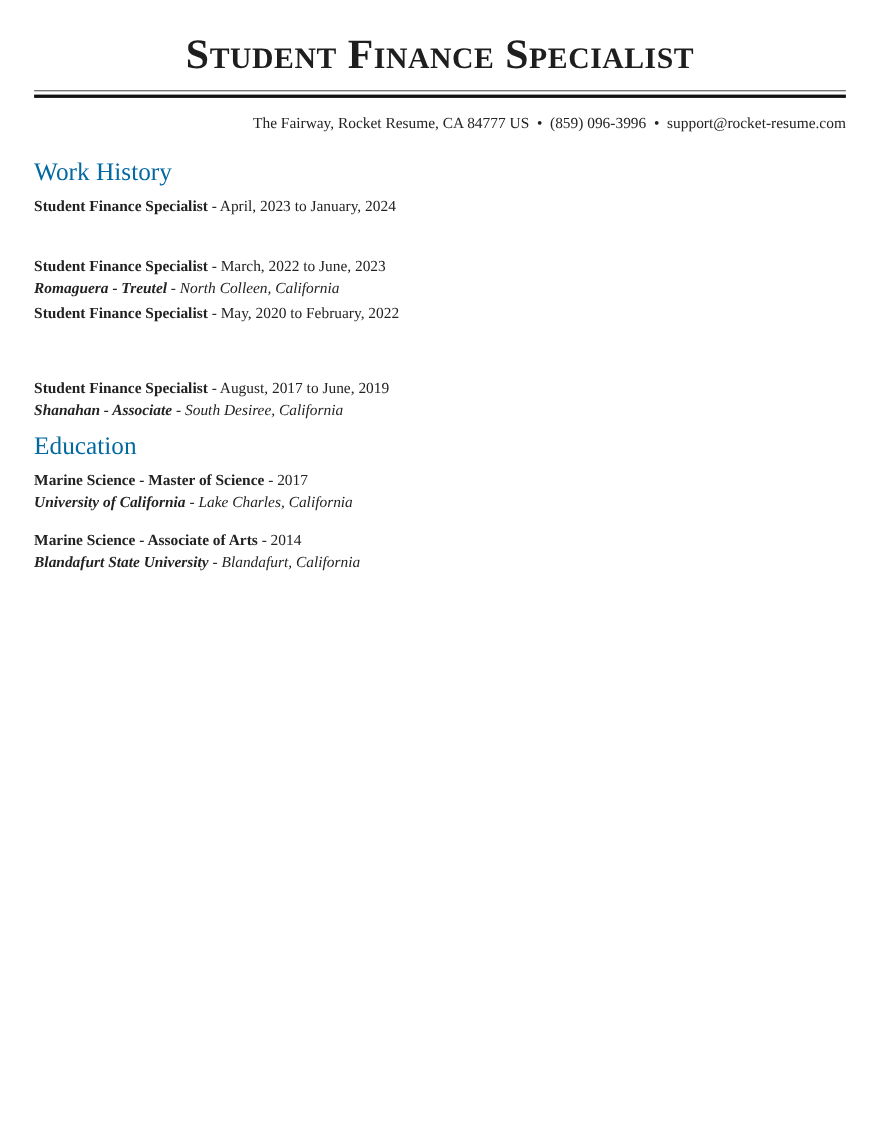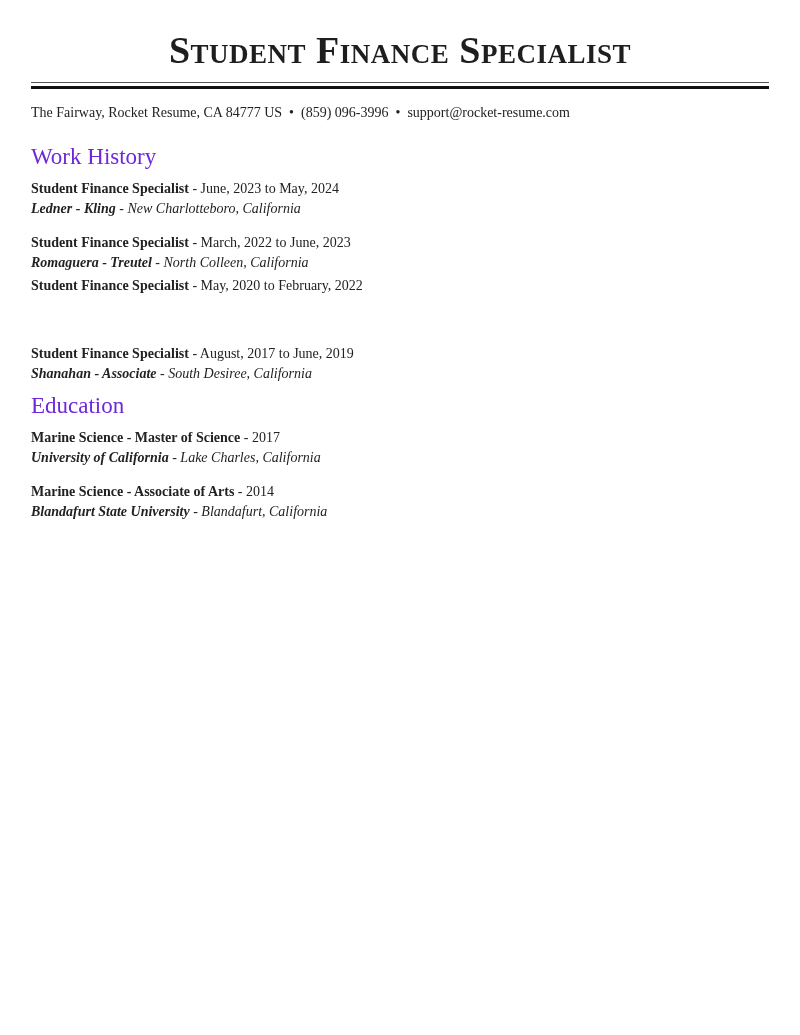"The Fairway, Rocket Resume, CA" .contact { text-align: left -> right }
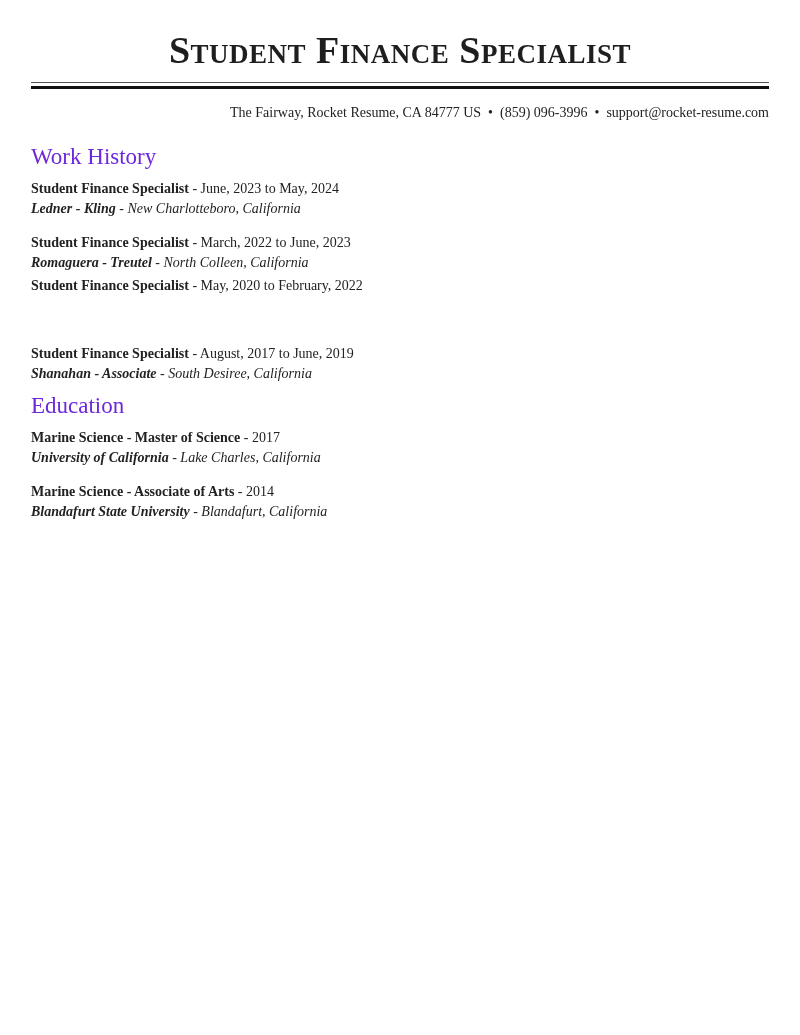"Work History" .section-title { color: #6d28d9 -> #0369a1 }
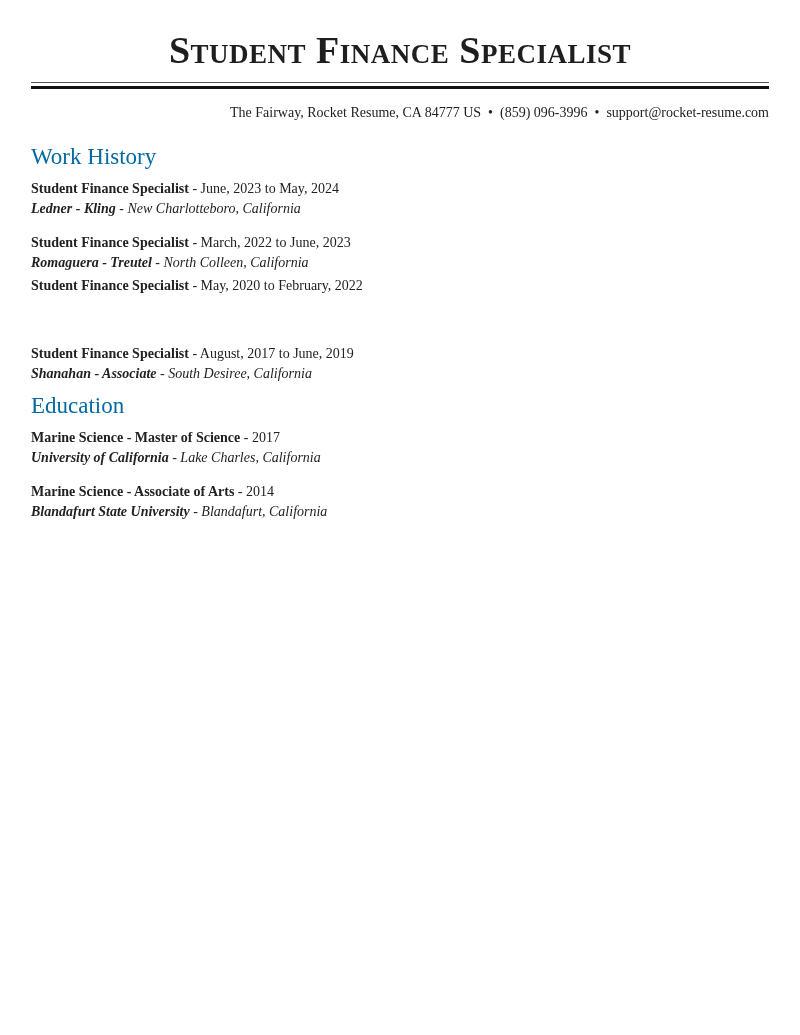"June, 2023 to May, 2024" span { text: June, 2023 to May -> April, 2023 to January }
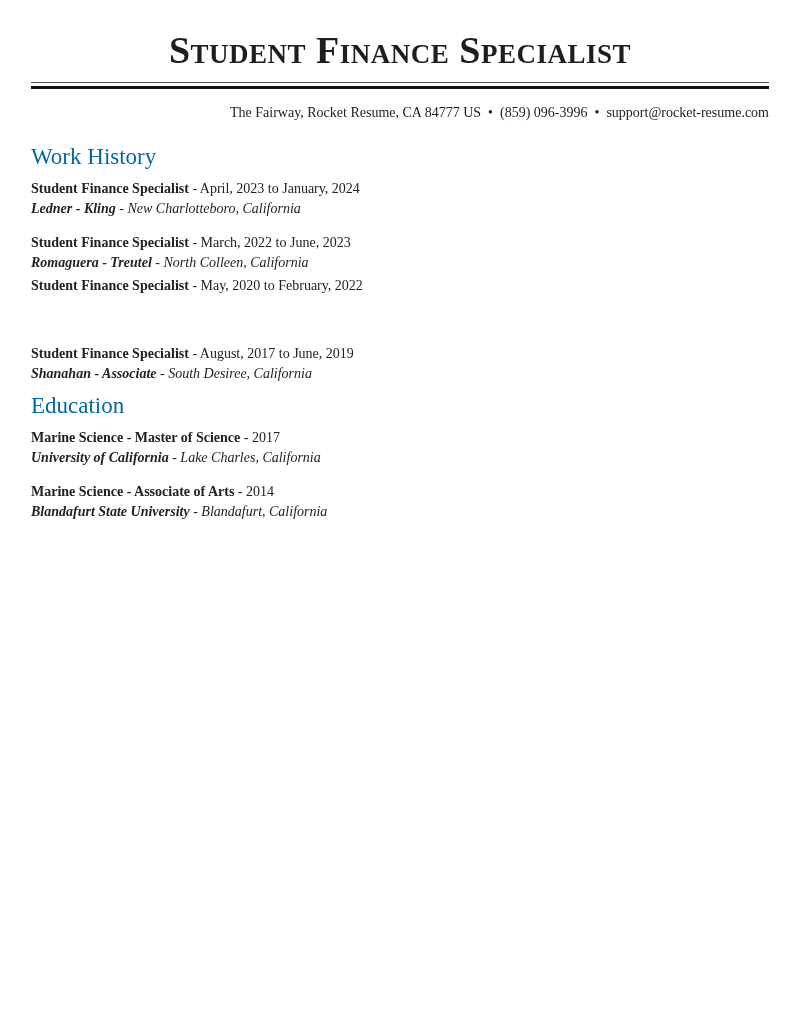"Ledner - Kling - New" div.line2 { html: <div><span>Ledner - Kling</span><span> - </span><span>New Charlotteboro, California</span></div> -> none }
